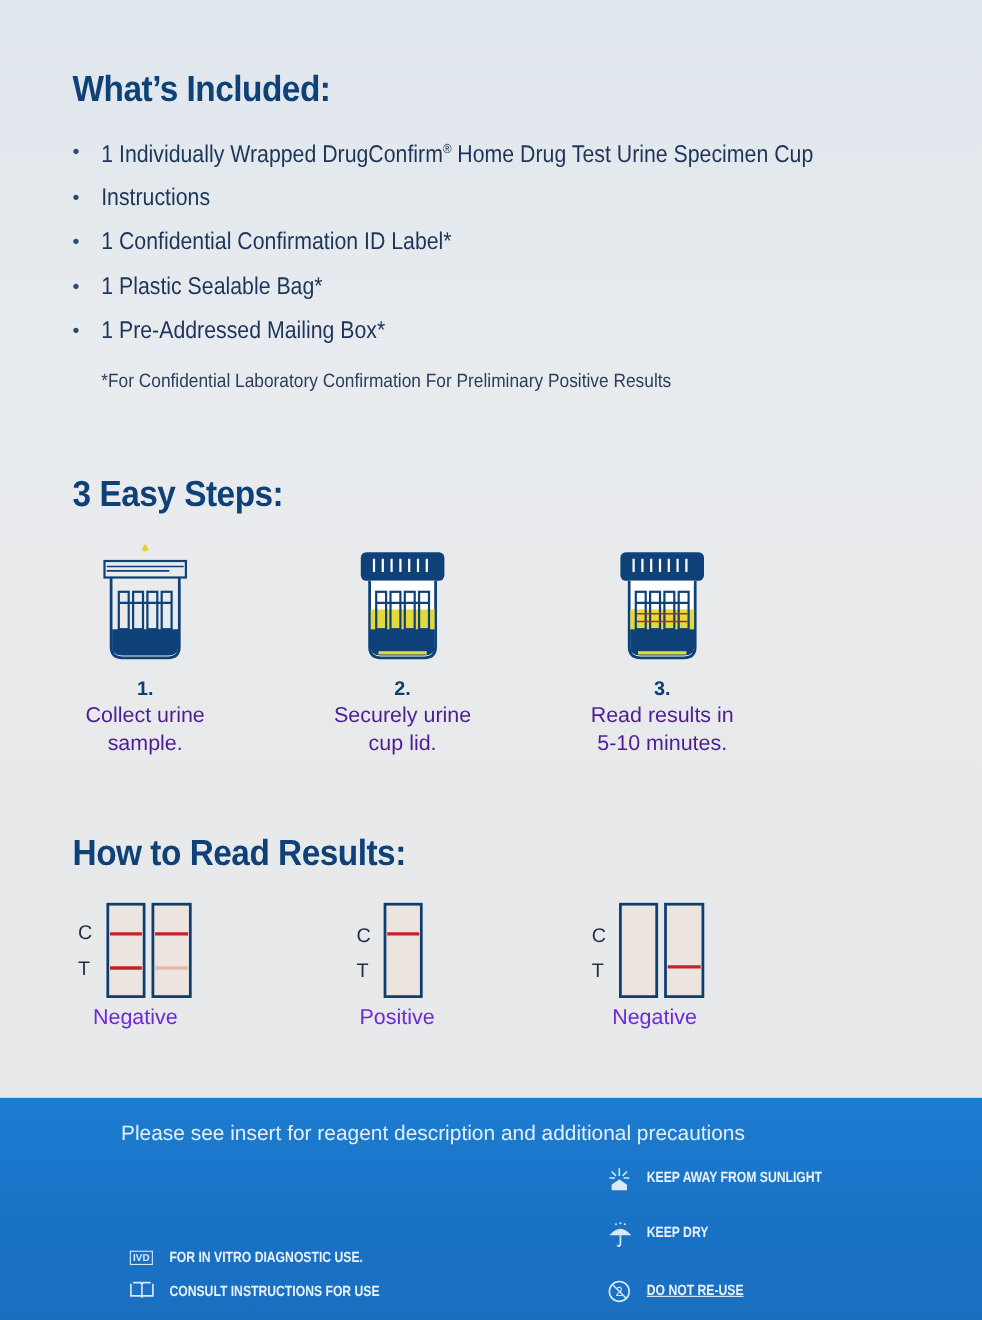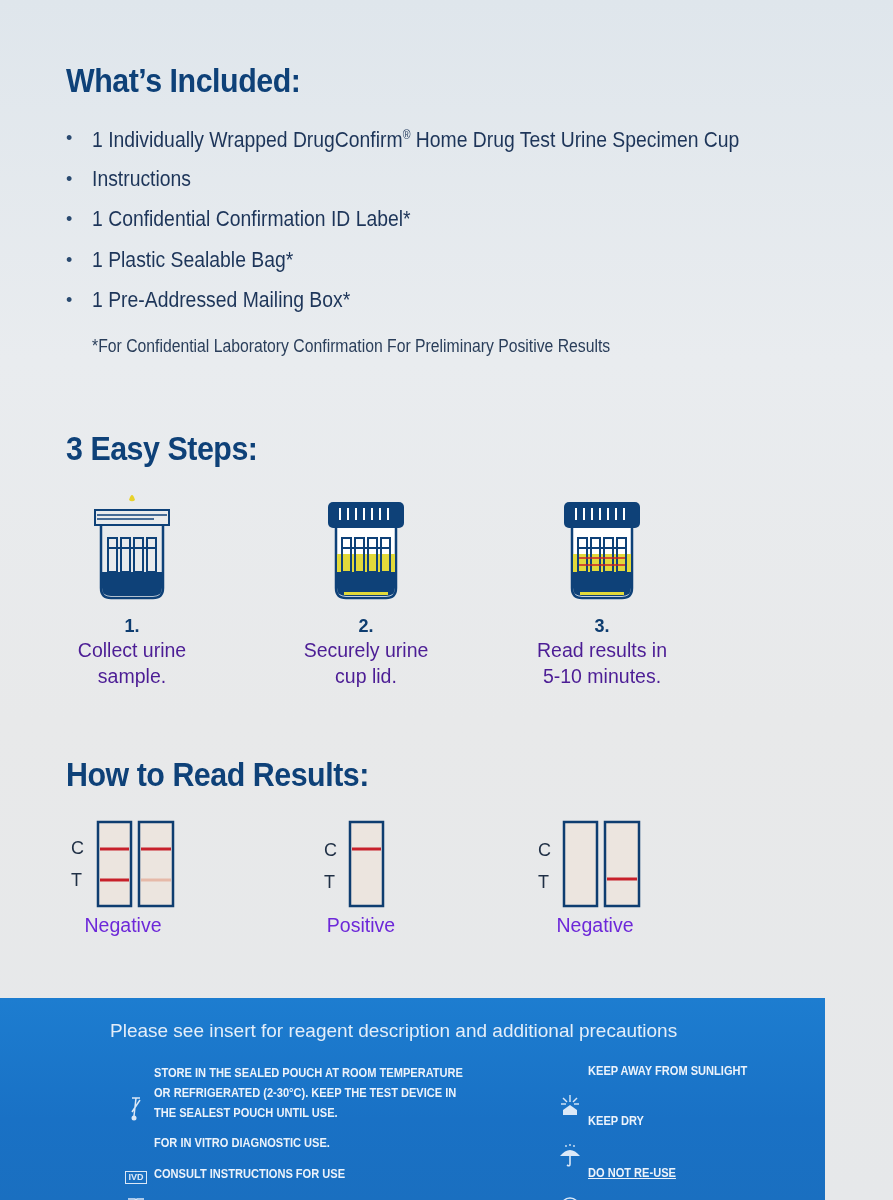"Please see insert for reagent" .footer { width: 825px -> 893px }
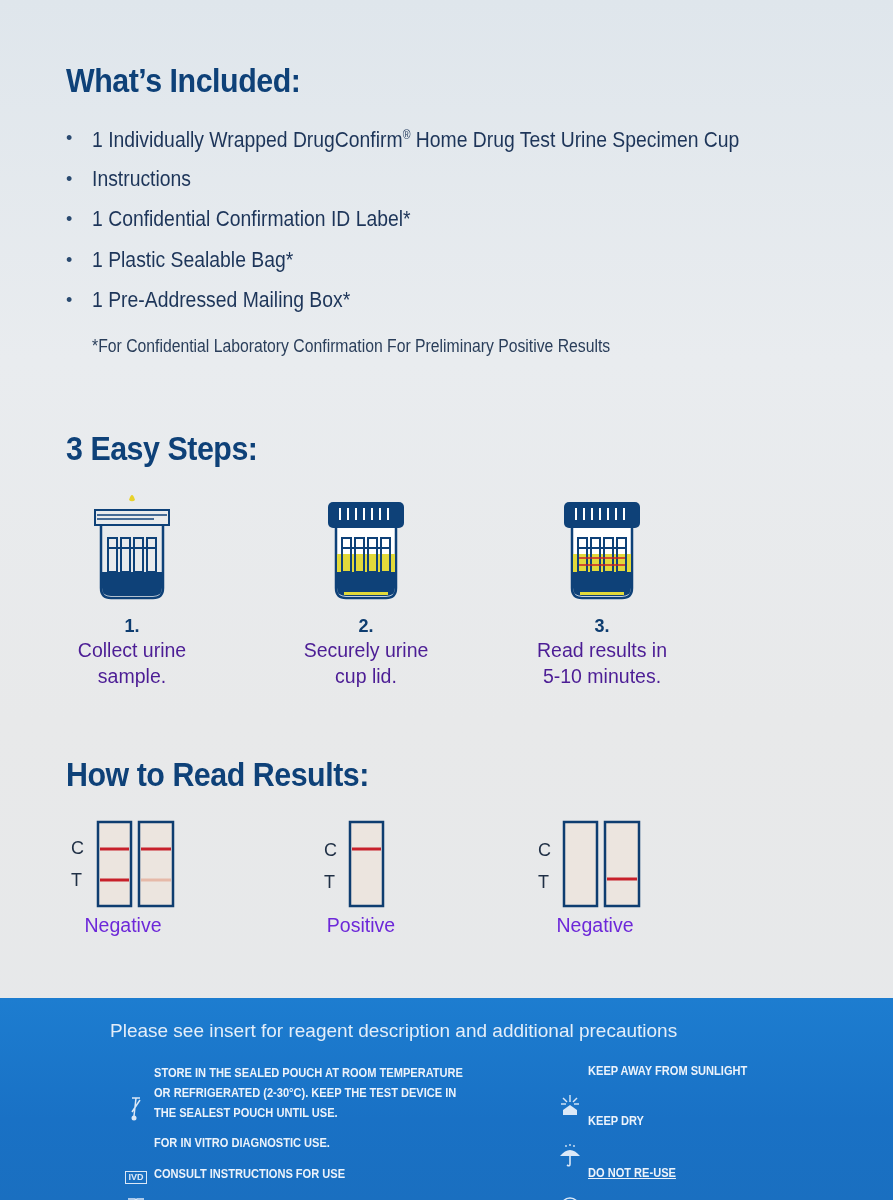"STORE IN THE SEALED POUCH" div.prec { html: <div> <span> <svg> <path></path> <circle></circle> </svg> </span> <div> <div>STORE IN THE SEALED POUCH AT ROOM TEMPERATURE</div> <div>OR REFRIGERATED (2-30°C). KEEP THE TEST DEVICE IN</div> <div>THE SEALEST POUCH UNTIL USE.</div> </div> </div> -> none }
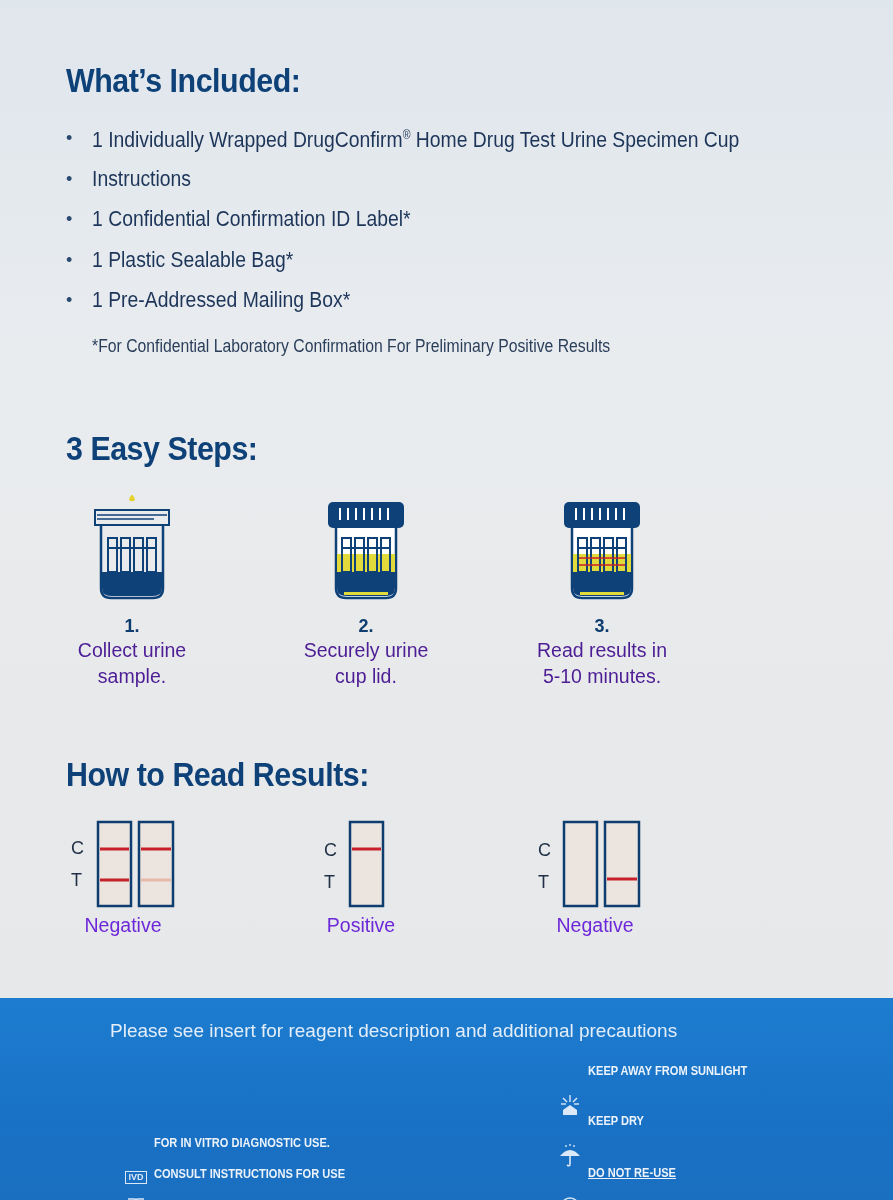"IVD" .prec .ic { margin-top: 33px -> none; text-align: center -> left }
